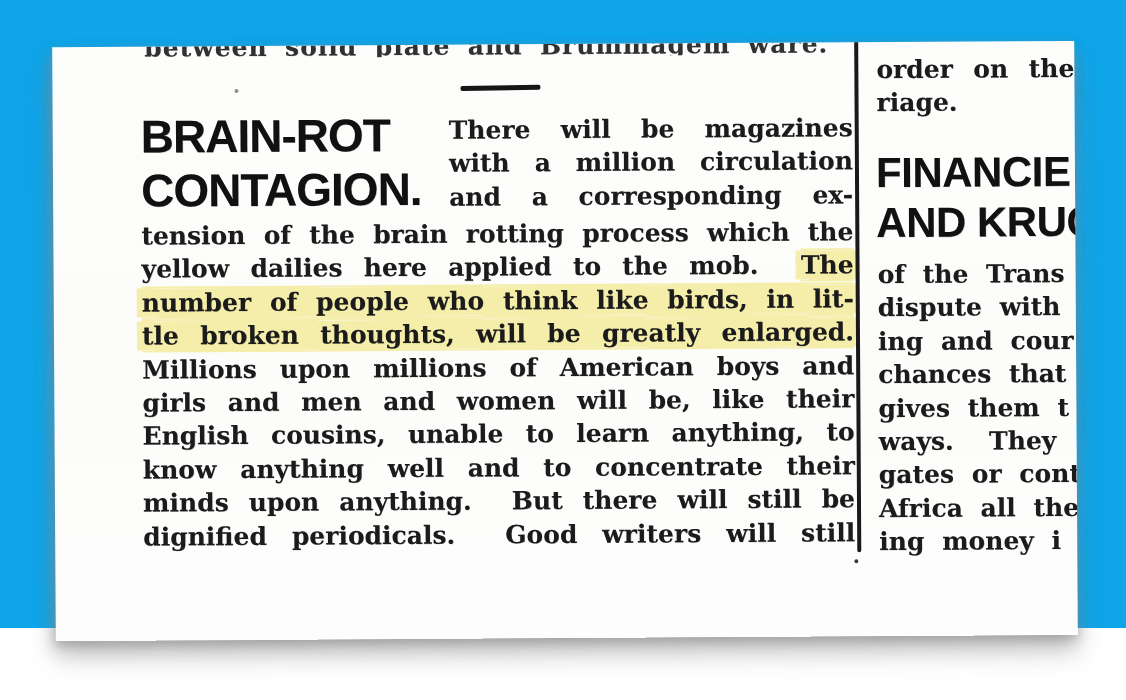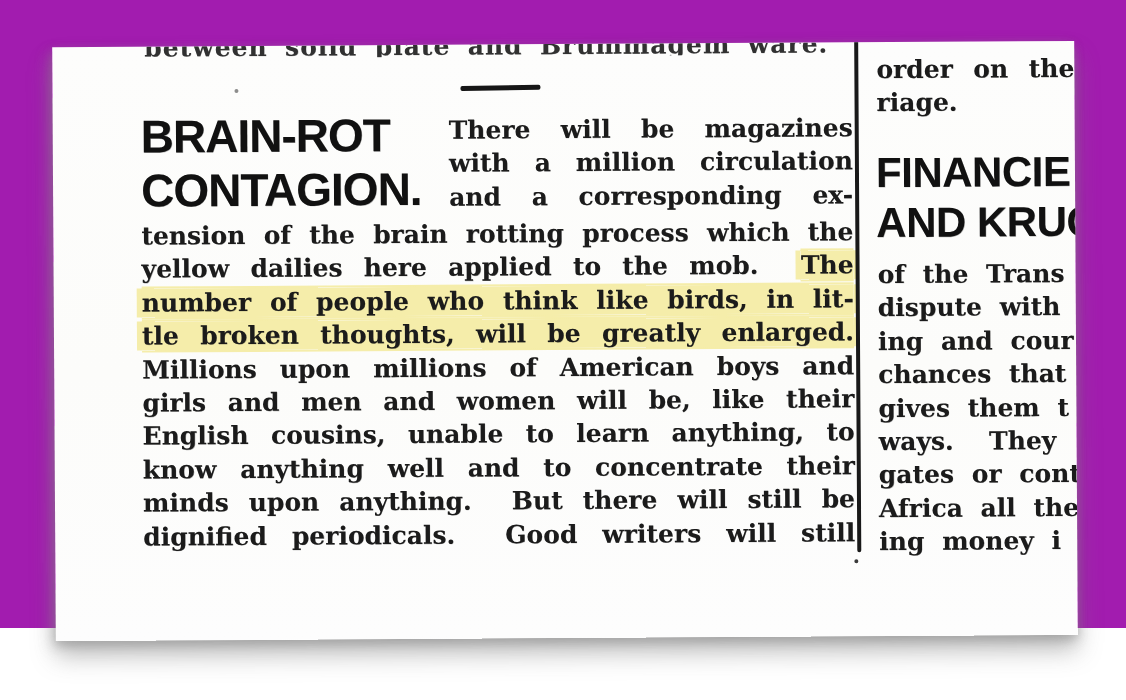"between solid plate and Brummagem" .stage { background: #a21caf -> #0ea5e9 }
